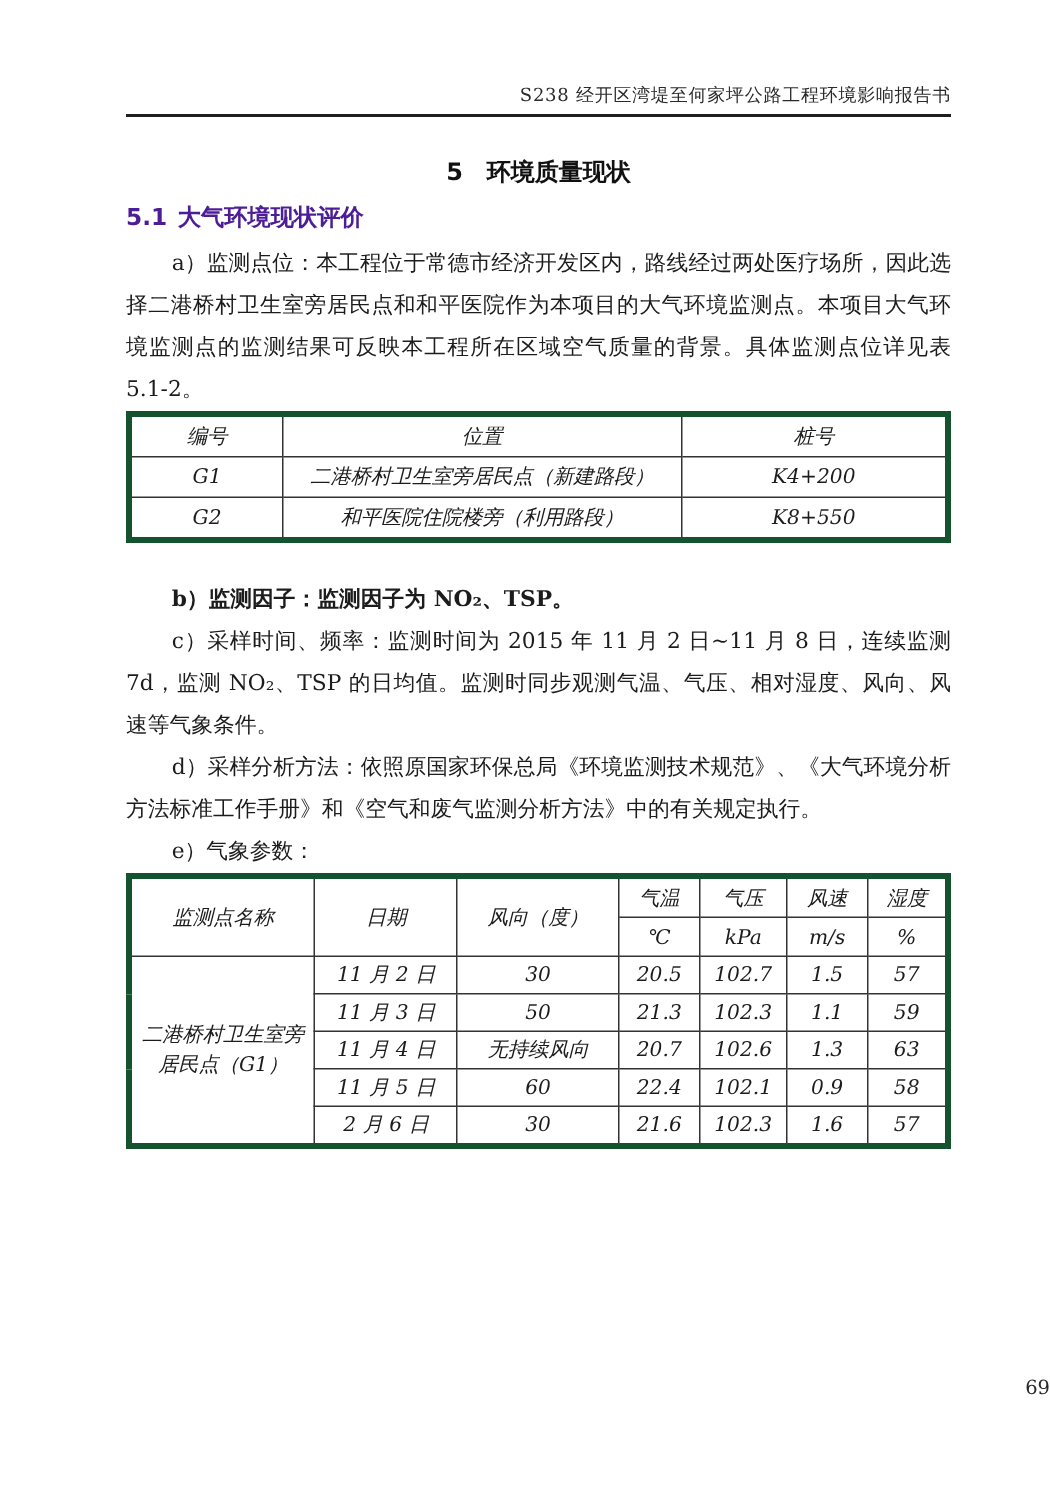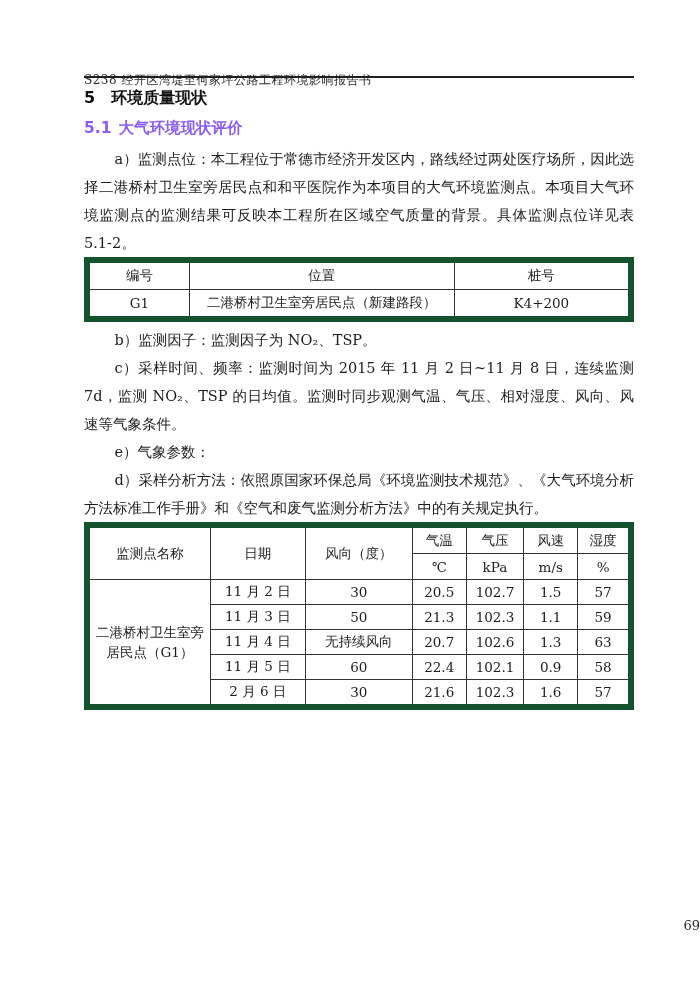"S238 经开区湾堤至何家坪公路工程环境影响报告书" .running-head { text-align: left -> right; top: 72px -> 55px }
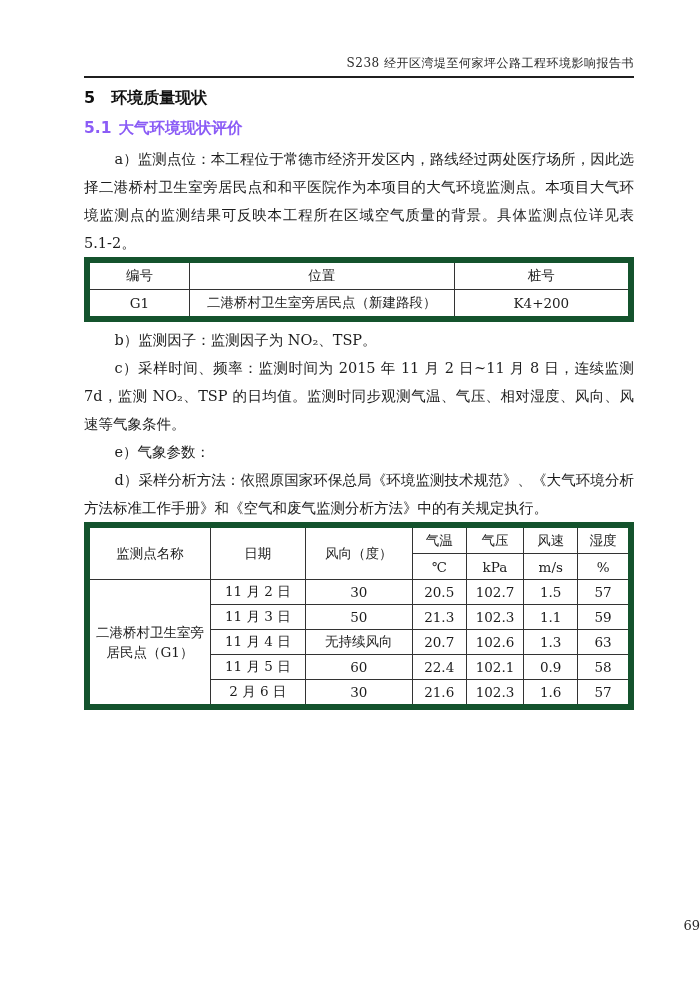"5 环境质量现状" .h1 { margin: 2px 0 8px 0 -> 19px 0 8px 0; text-align: none -> center }
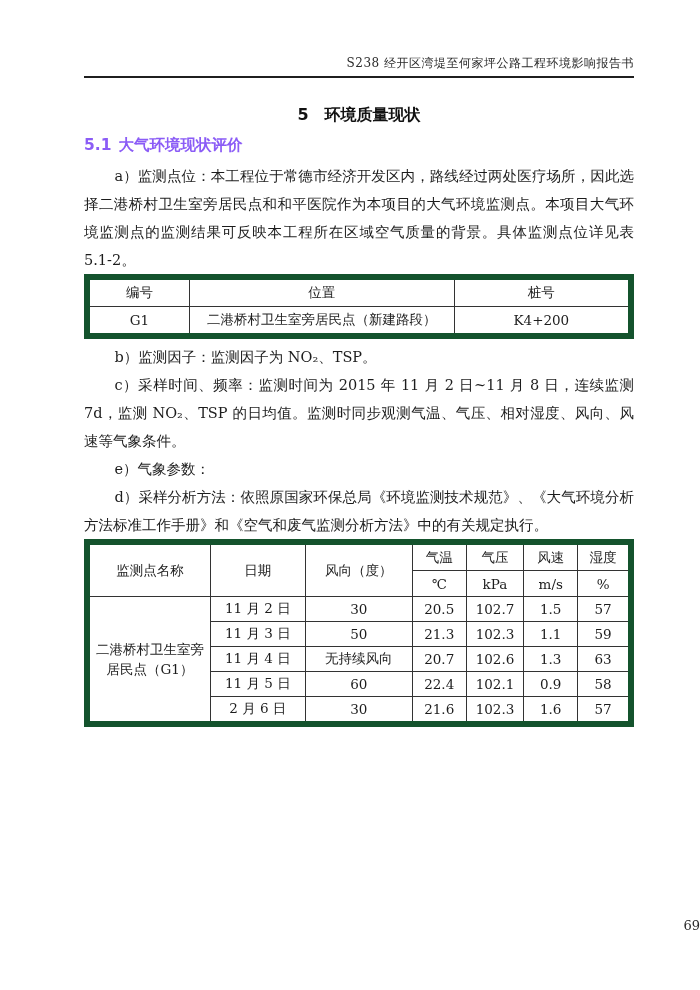"5.1 大气环境现状评价" .h2 { color: #8b5cf6 -> #4c1d95 }
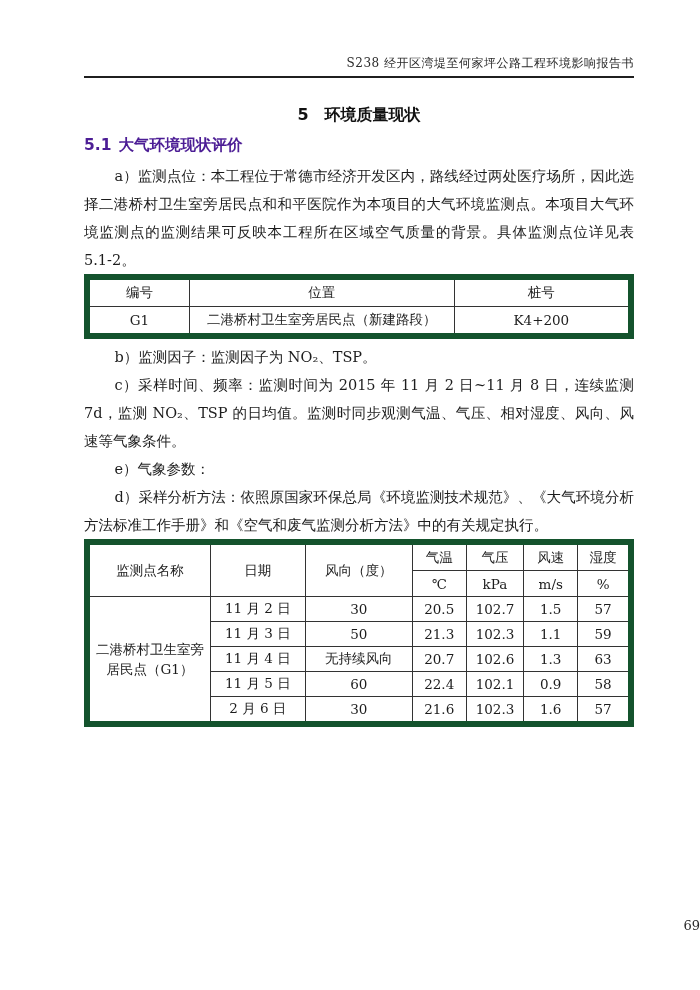"编号" .tbl { border: 6px solid #14532d -> 4px solid #14532d; font-style: none -> italic }
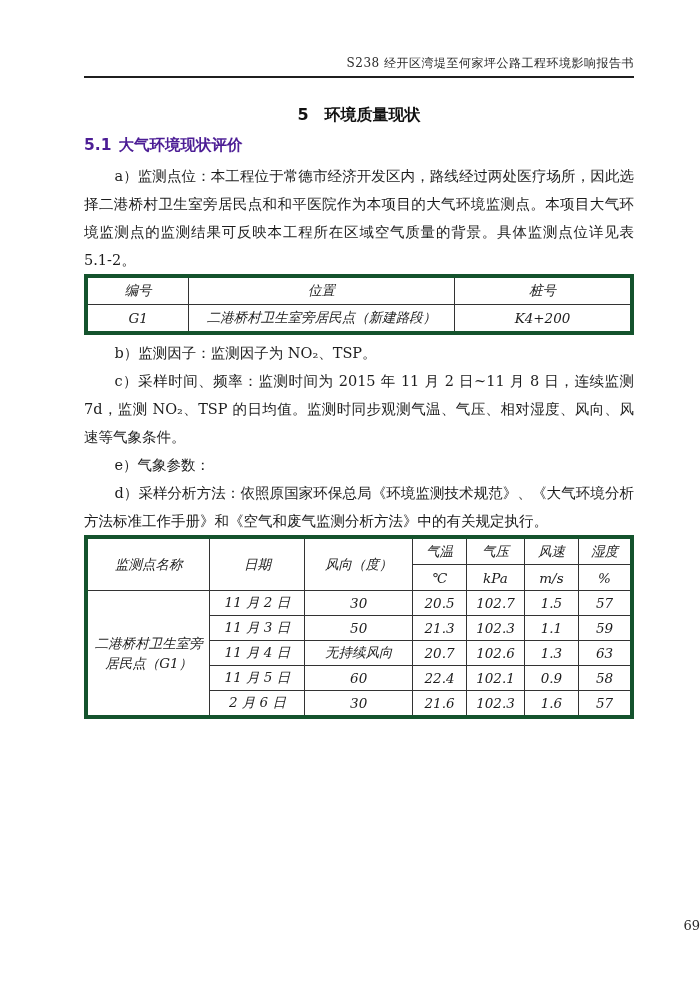"G2" tr { html: none -> <tr> <td>G2</td> <td>和平医院住院楼旁（利用路段）</td> <td>K8+550</td> </tr> }
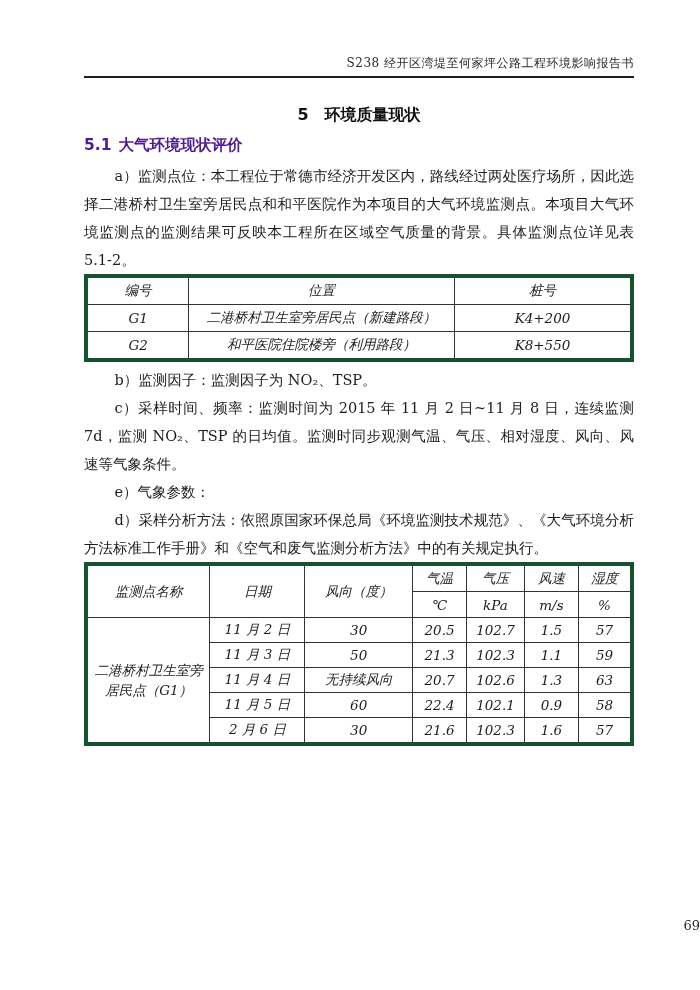"b）监测因子：监测因子为 NO₂、TSP。" p.mt { font-weight: none -> bold; margin-top: 4px -> 24px }
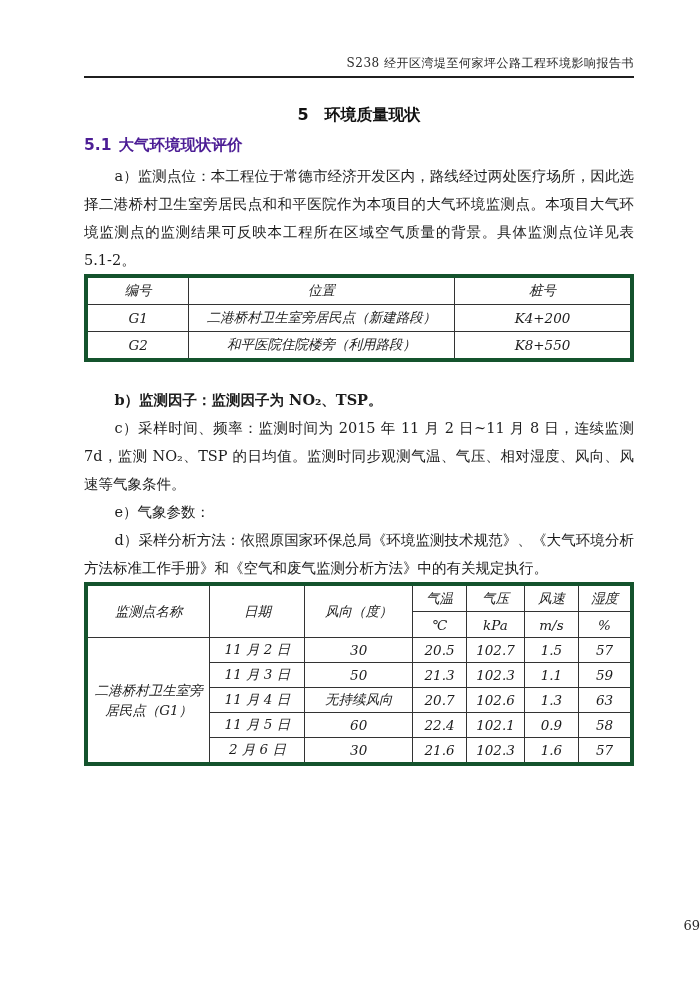"e）气象参数：" p.body { order: before "d）采样分析方法：依照原国家环保总局《环境监测技术规范》、《大气环境分析方法标准" -> after "d）采样分析方法：依照原国家环保总局《环境监测技术规范》、《大气环境分析方法标准" }
